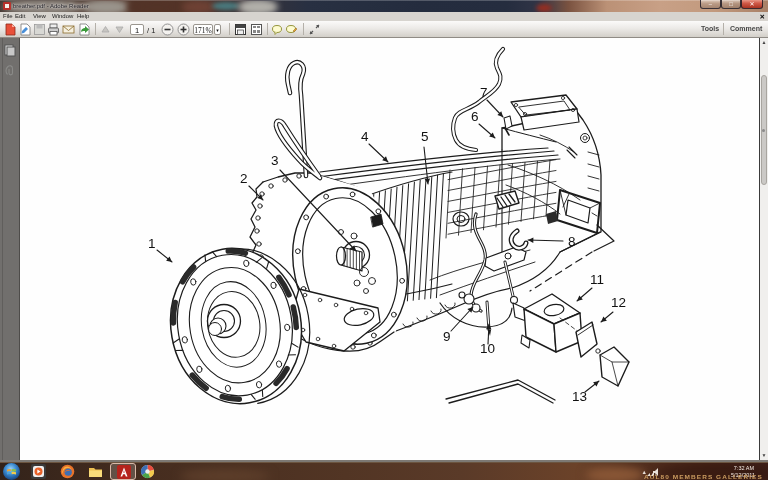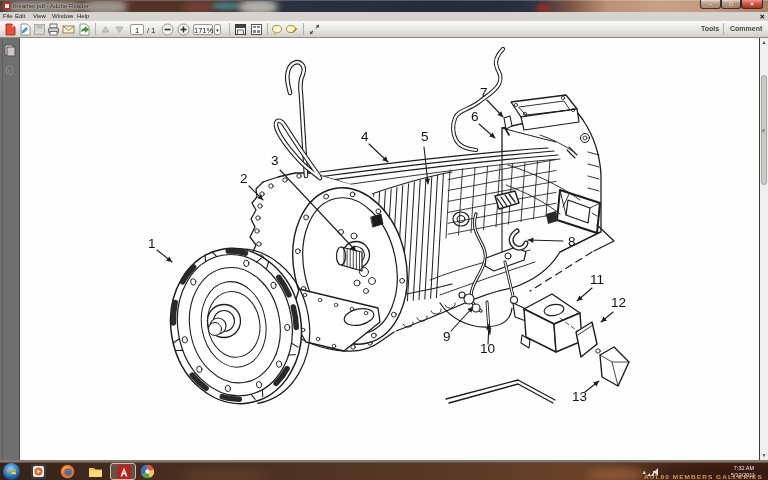"171%" div.pagebox { font-family: none -> Liberation Serif, serif }
